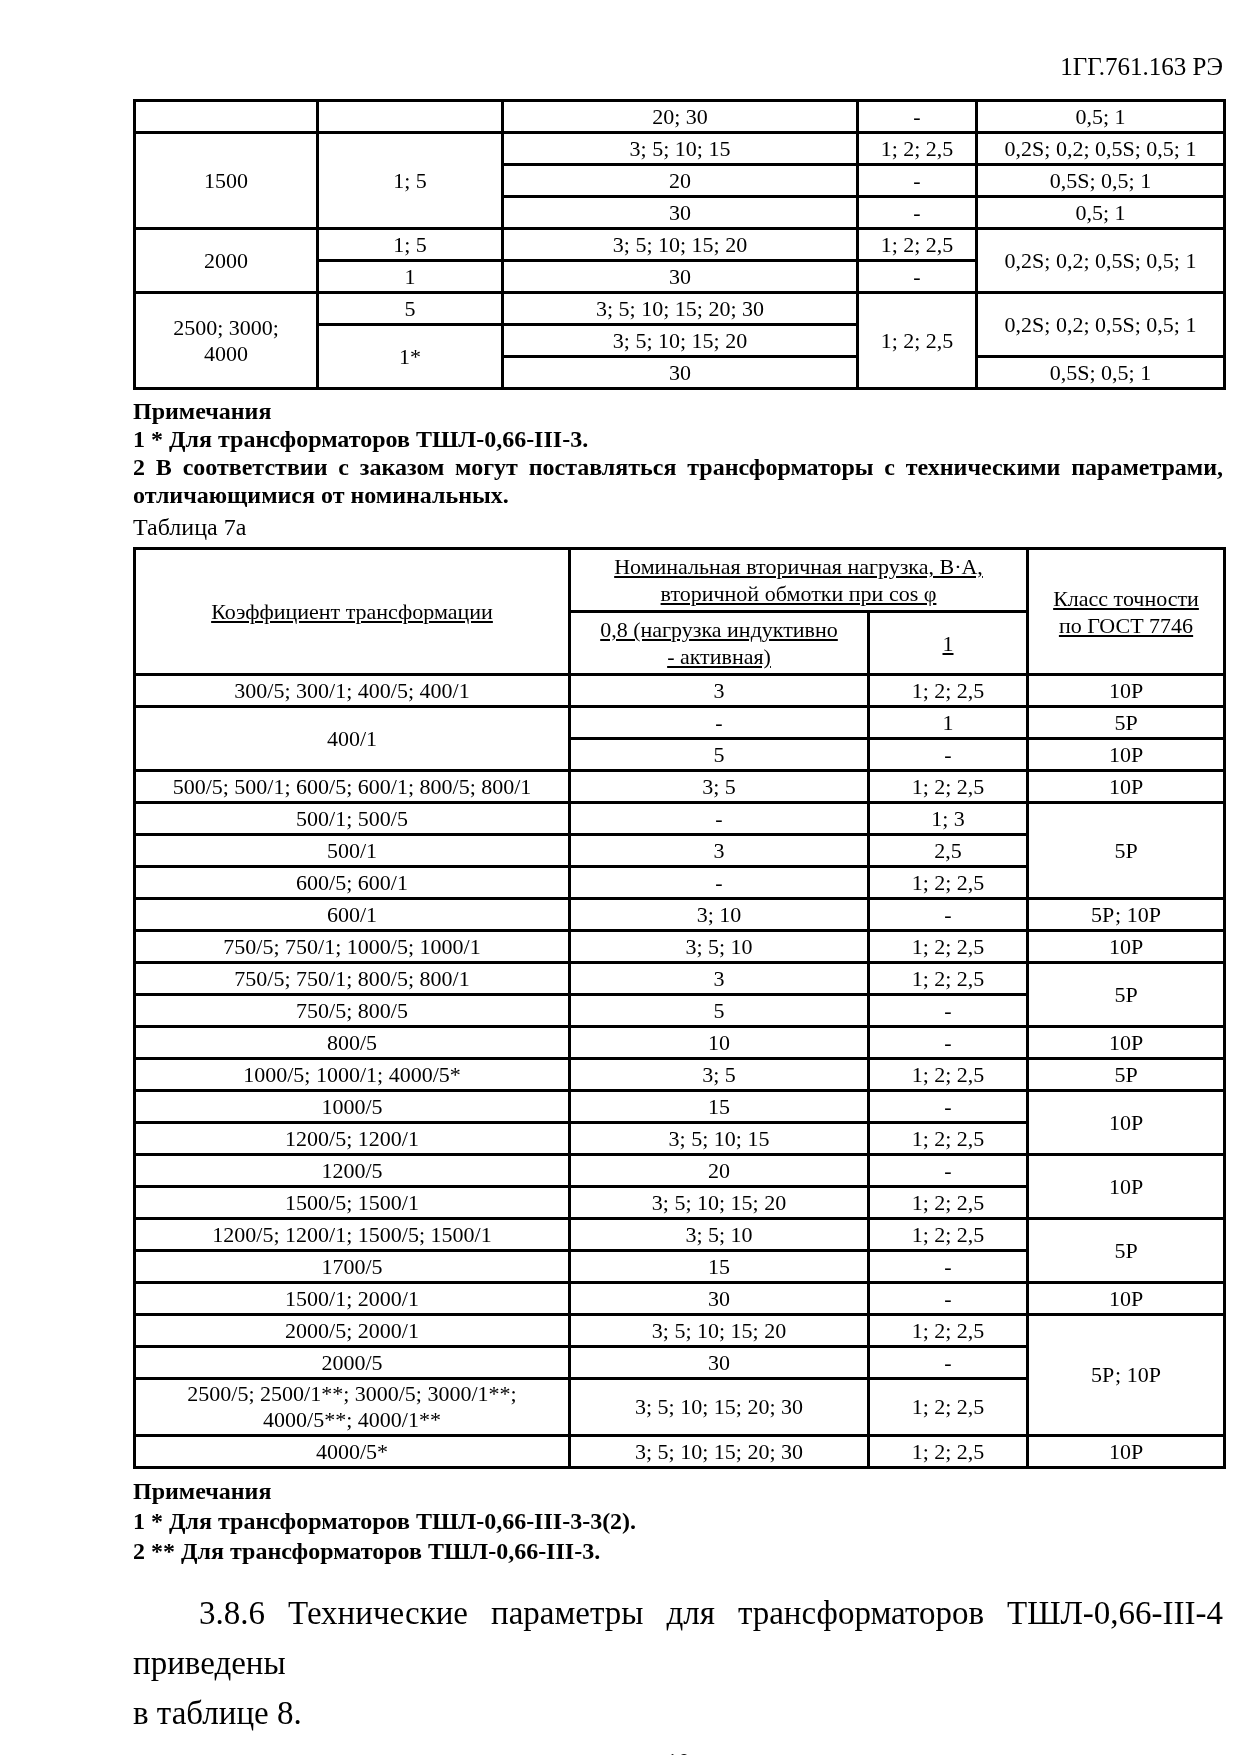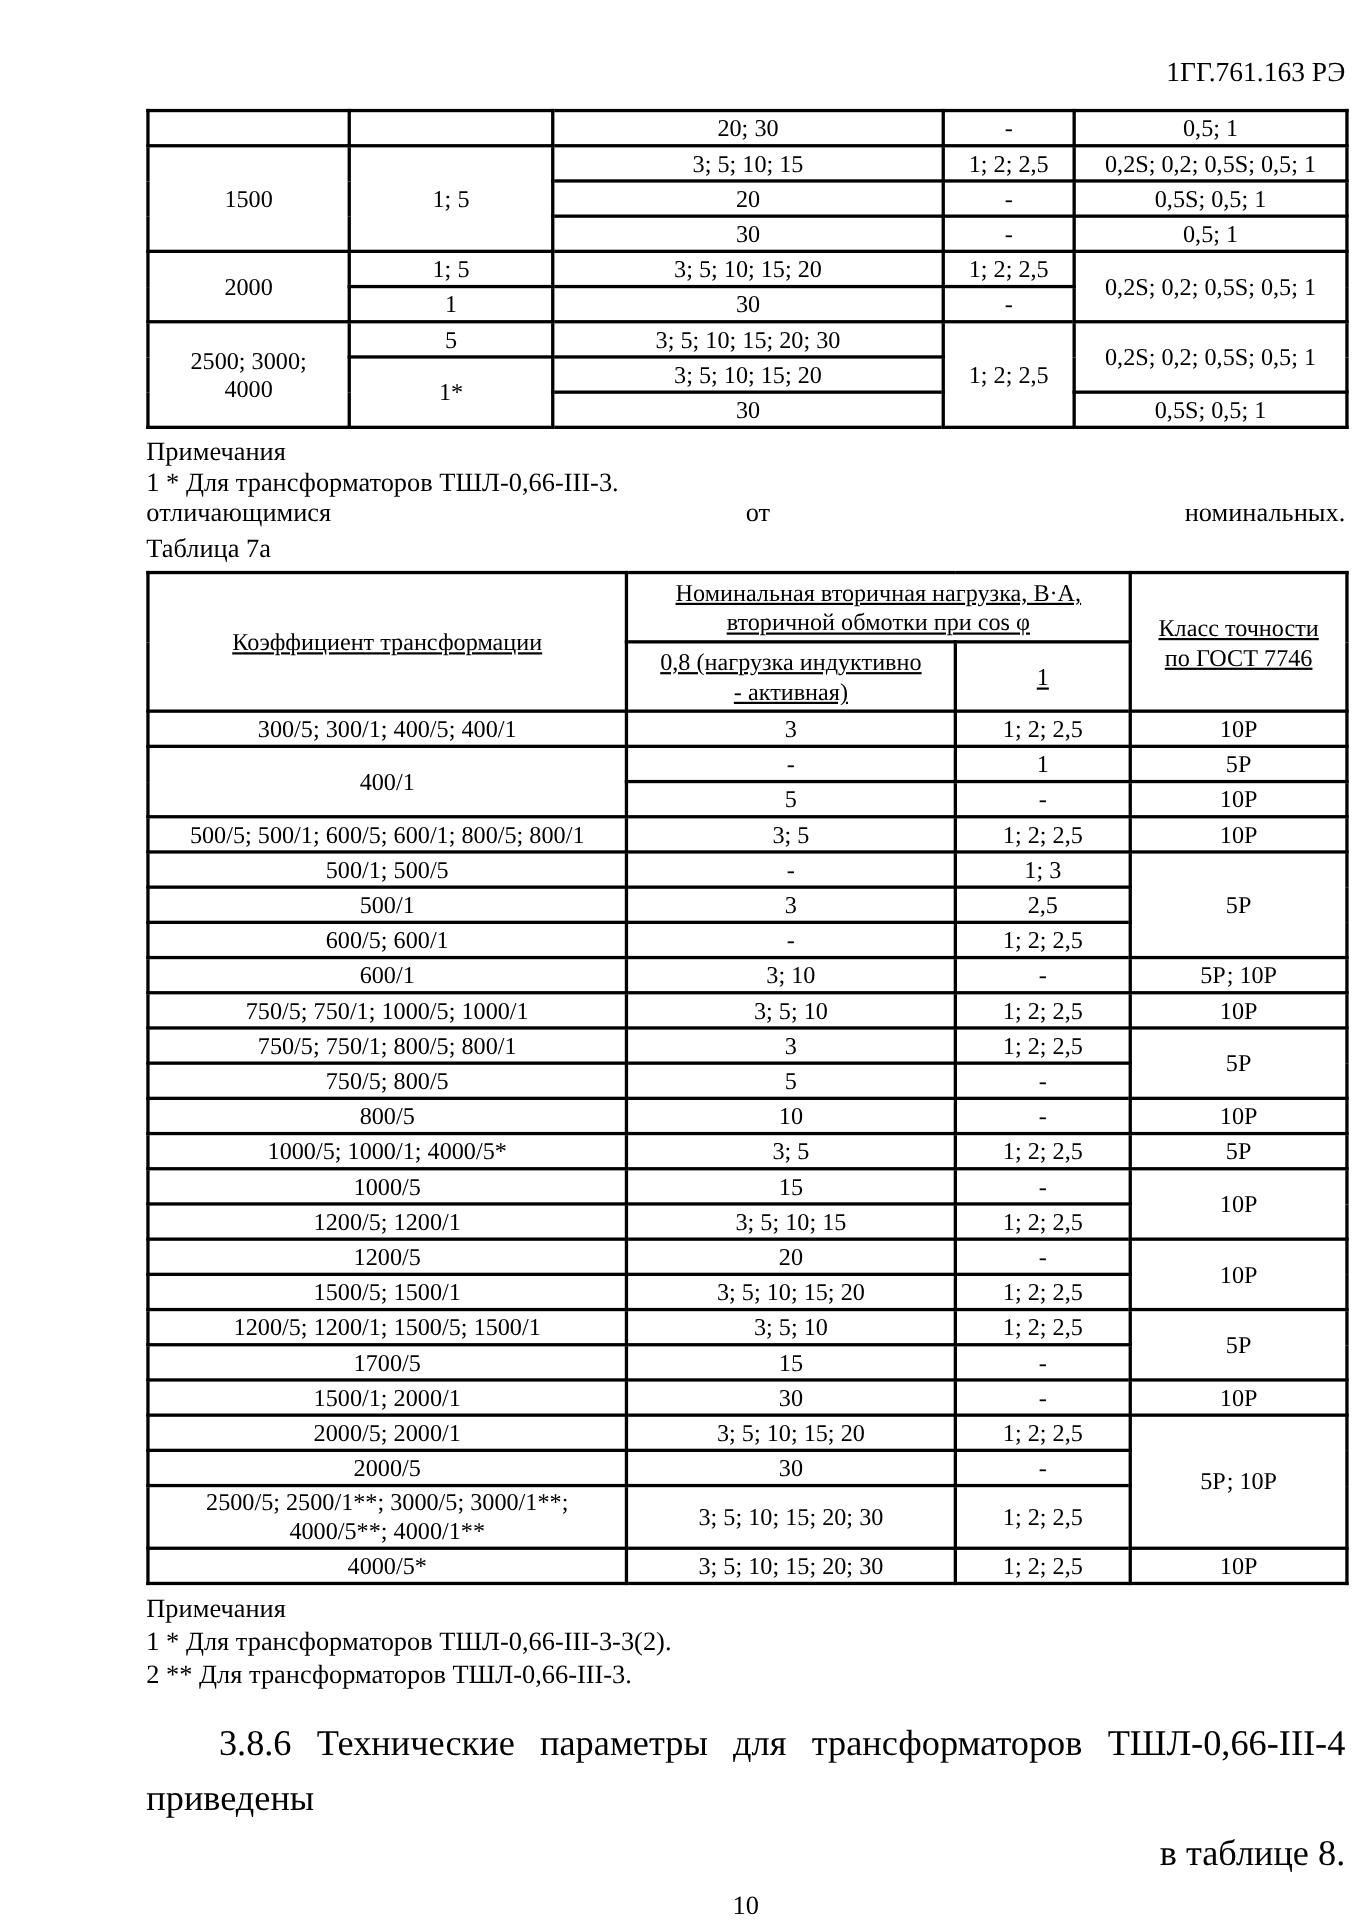"Примечания" .notes { font-weight: none -> bold }
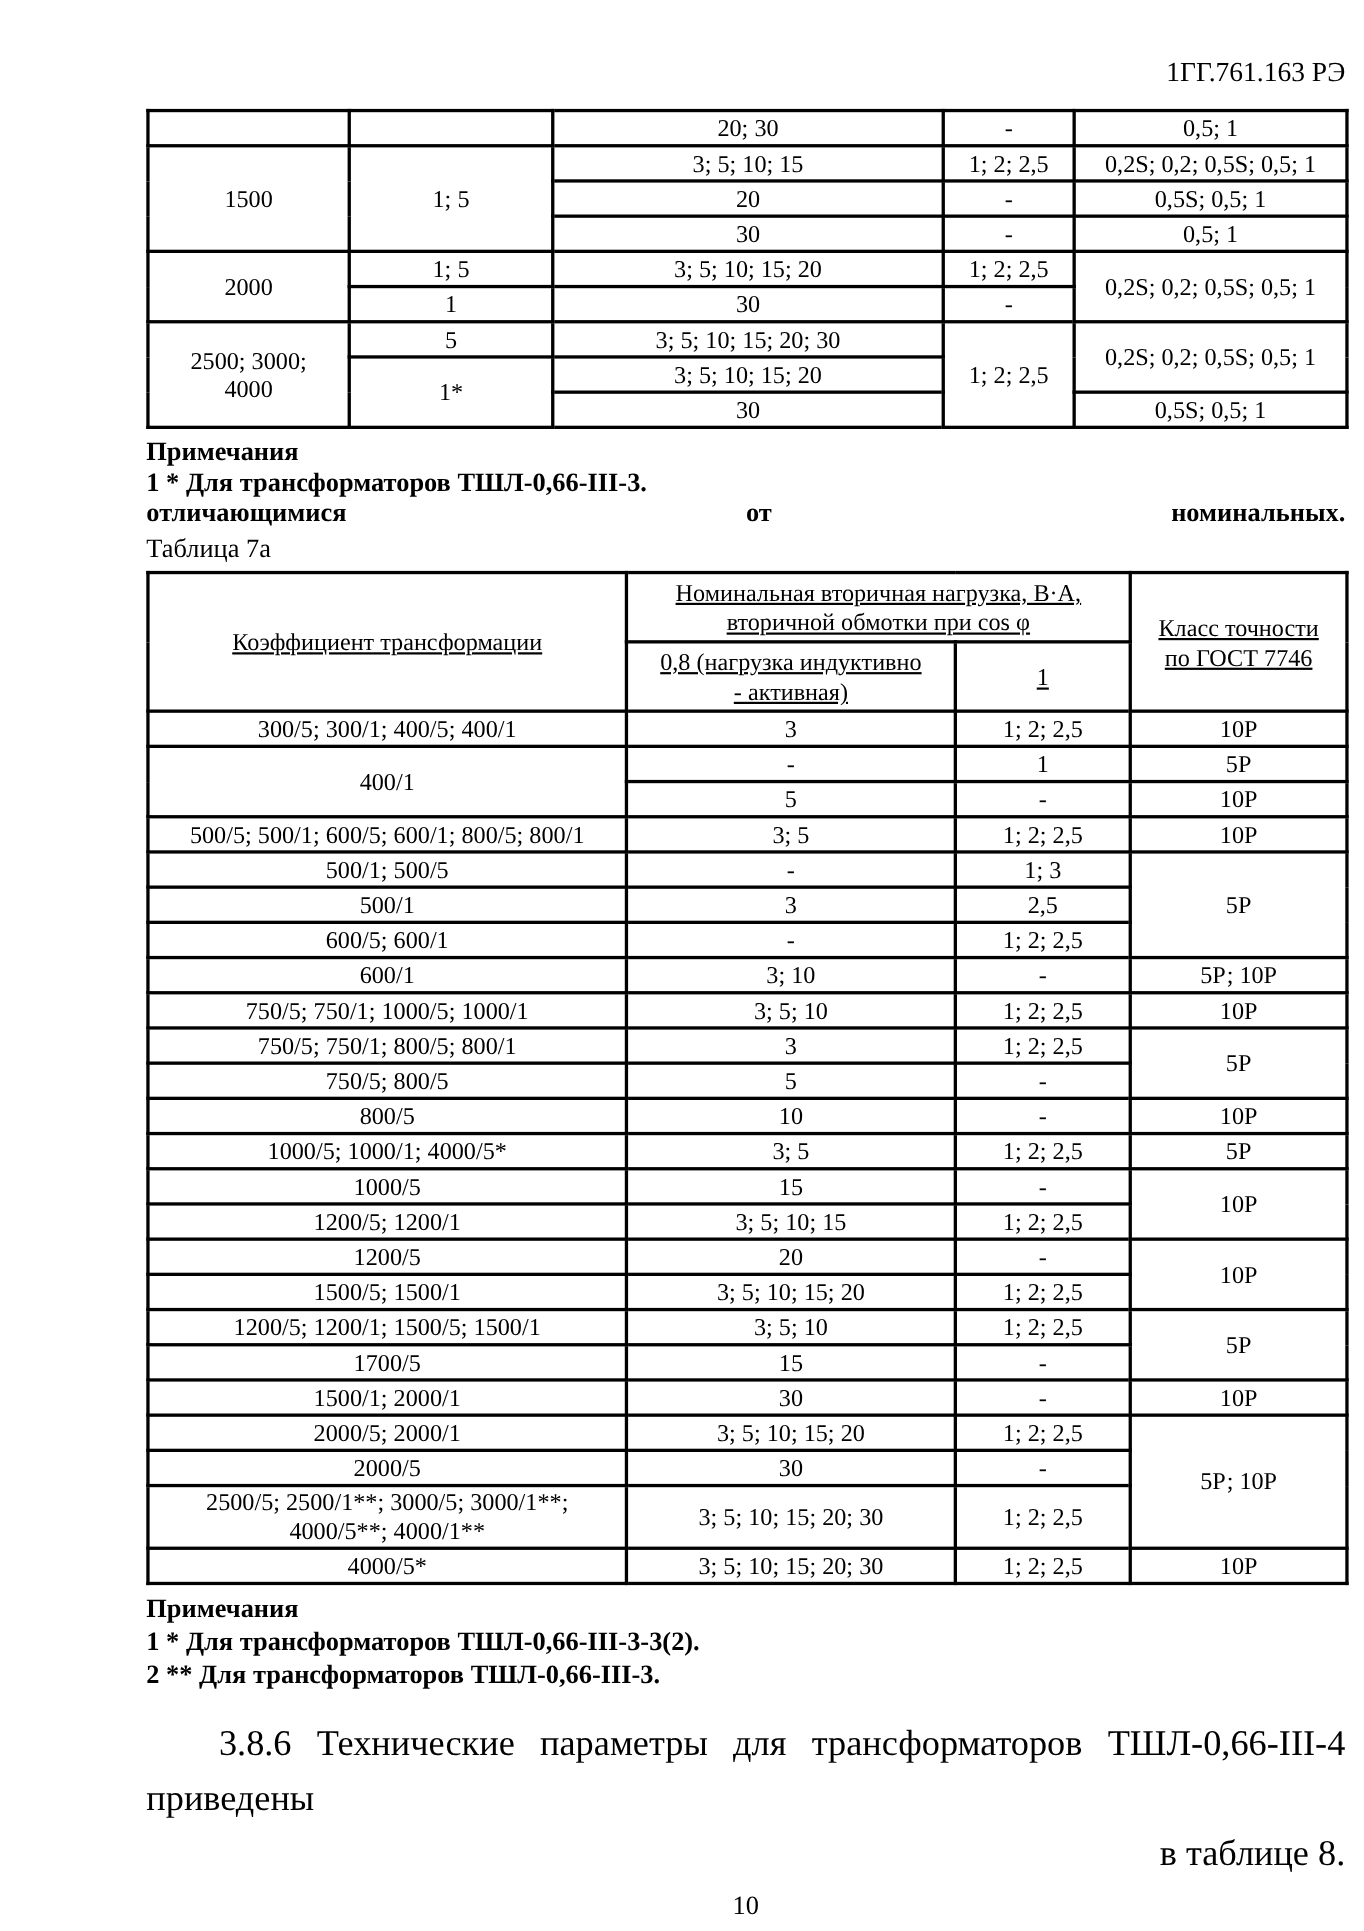"2 В соответствии с заказом" div.line { html: none -> <div>2 В соответствии с заказом могут поставляться трансформаторы с техническими параметрами,</div> }
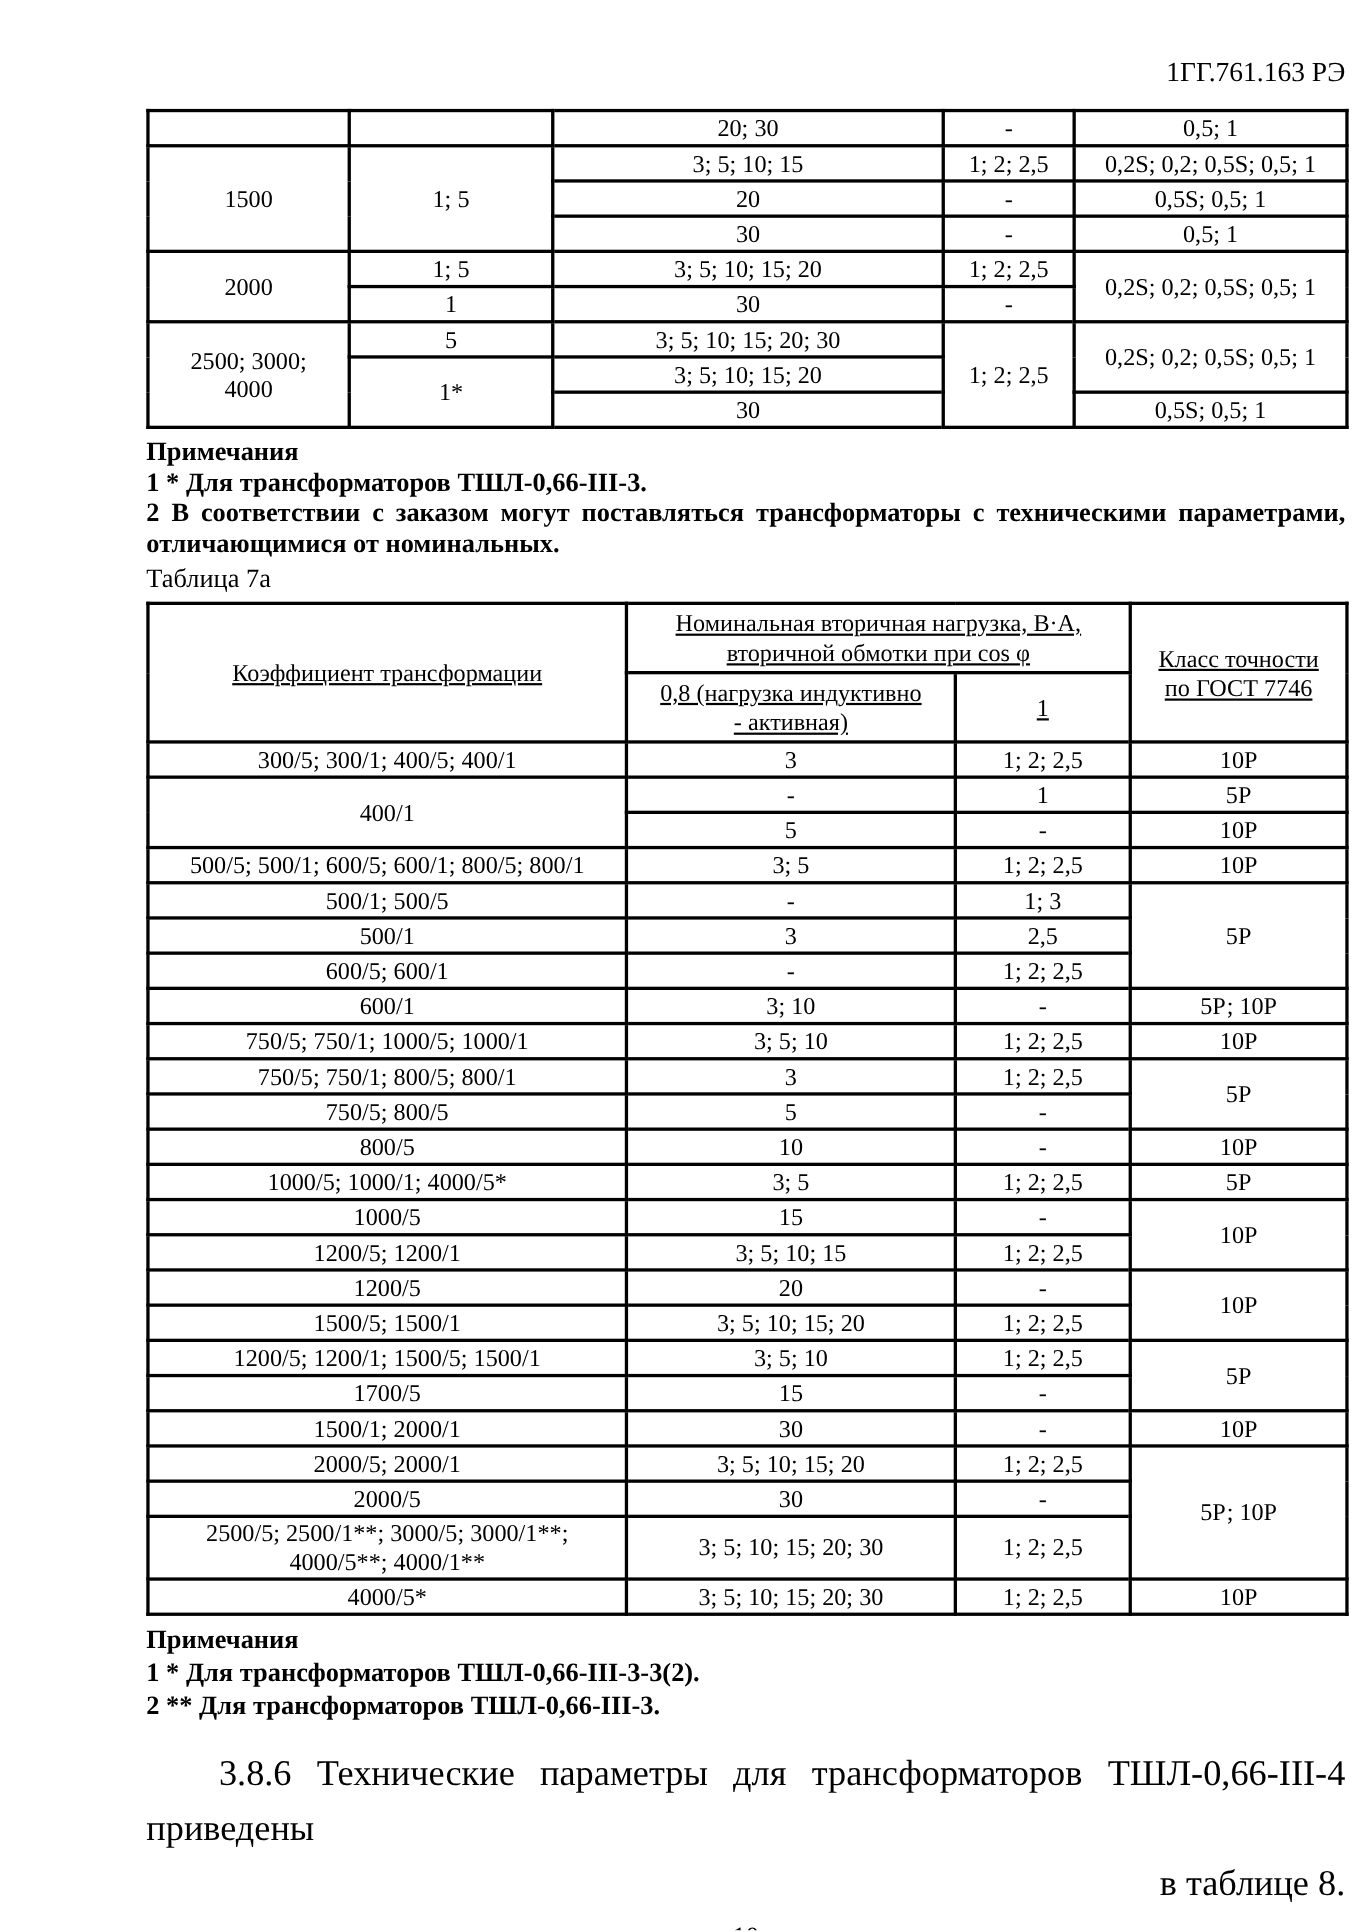"в таблице 8." .p386 .line { text-align: right -> none }
